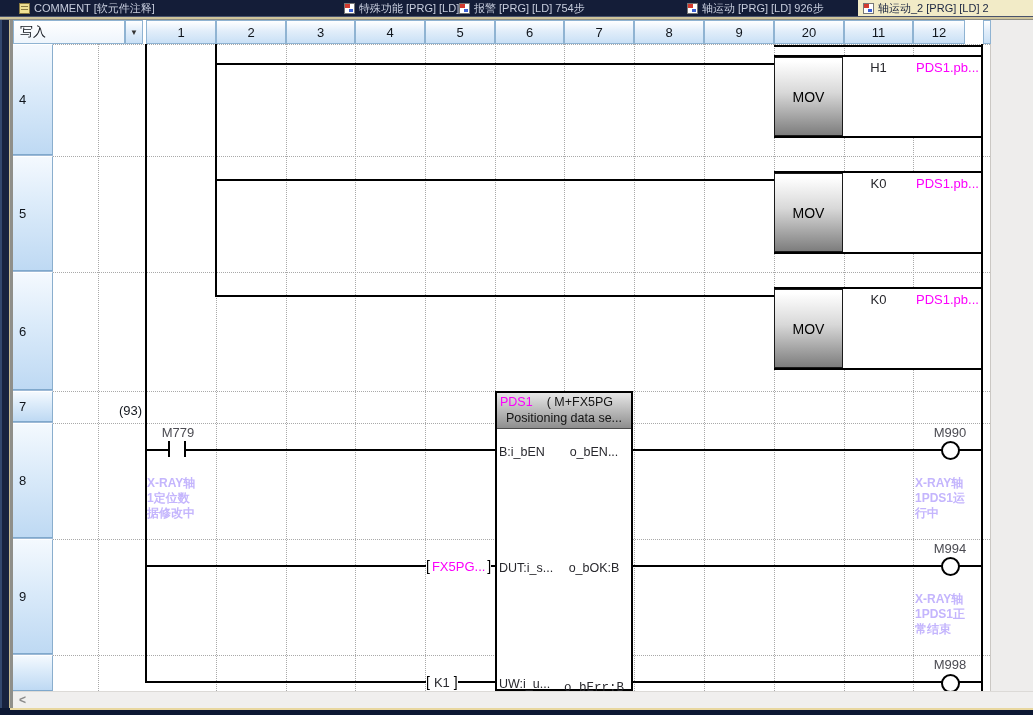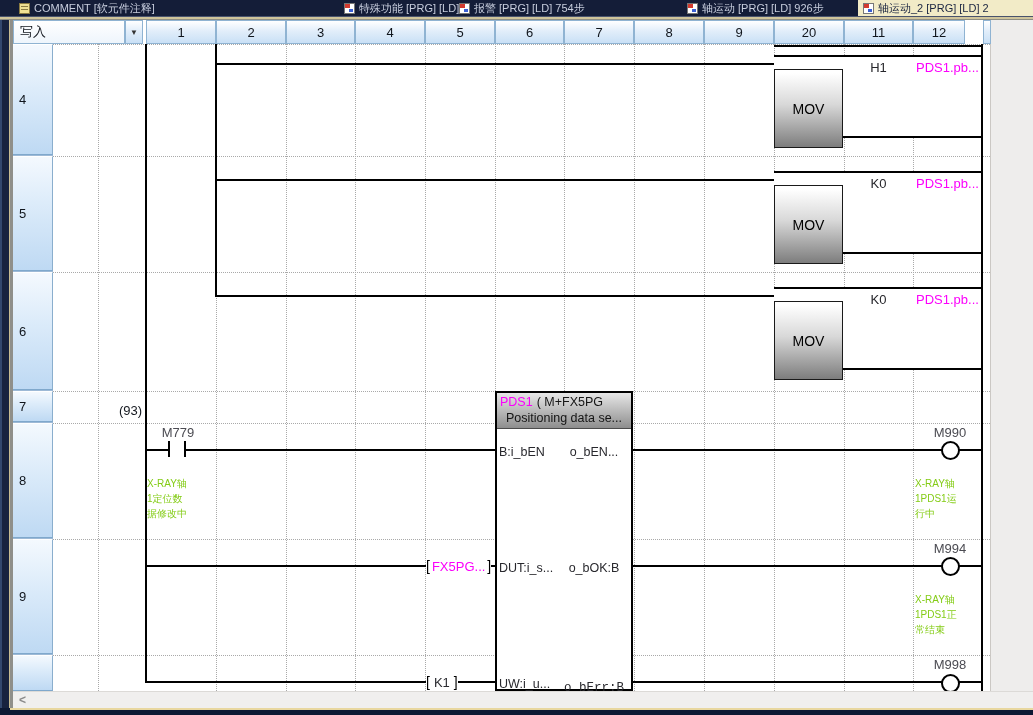"MOV" .mov-cell { top: 12px -> 0 }
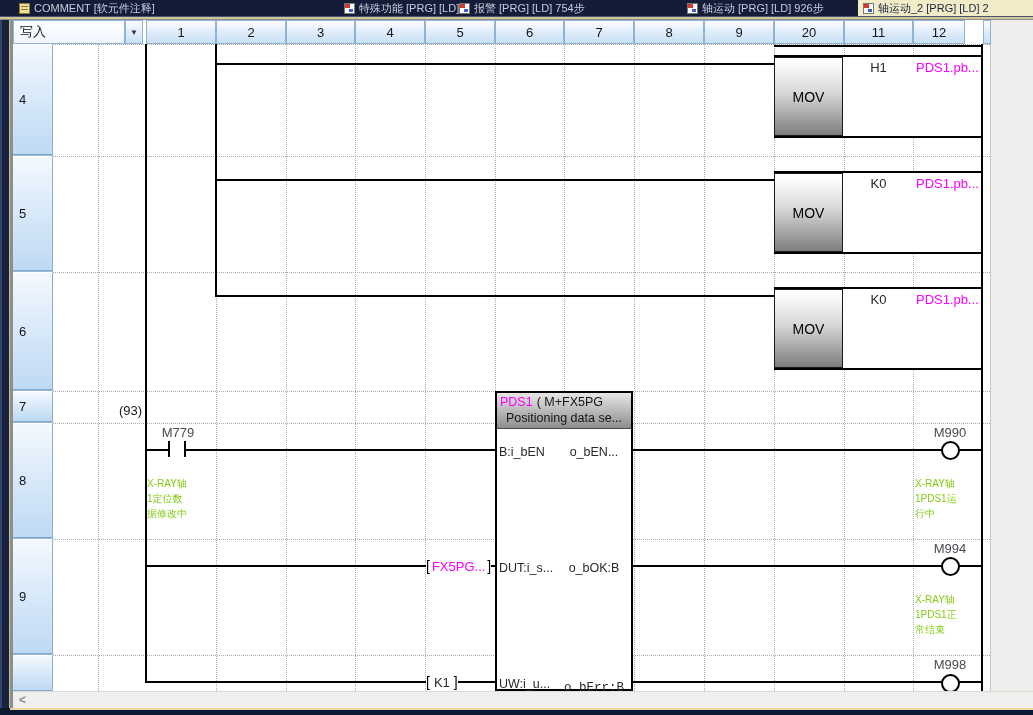"( M+FX5PG" .fb-type { margin-left: 4px -> 14px }
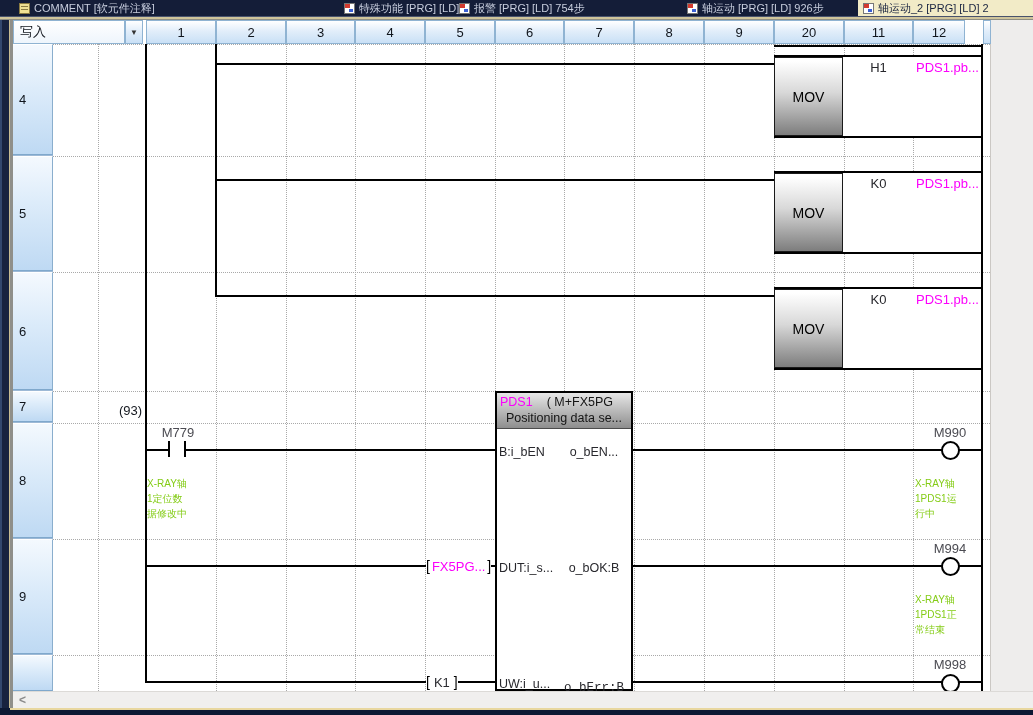"X-RAY轴" .comment { color: #84cc16 -> #c4b5fd; font-size: 10px -> 12px; font-weight: none -> bold }
